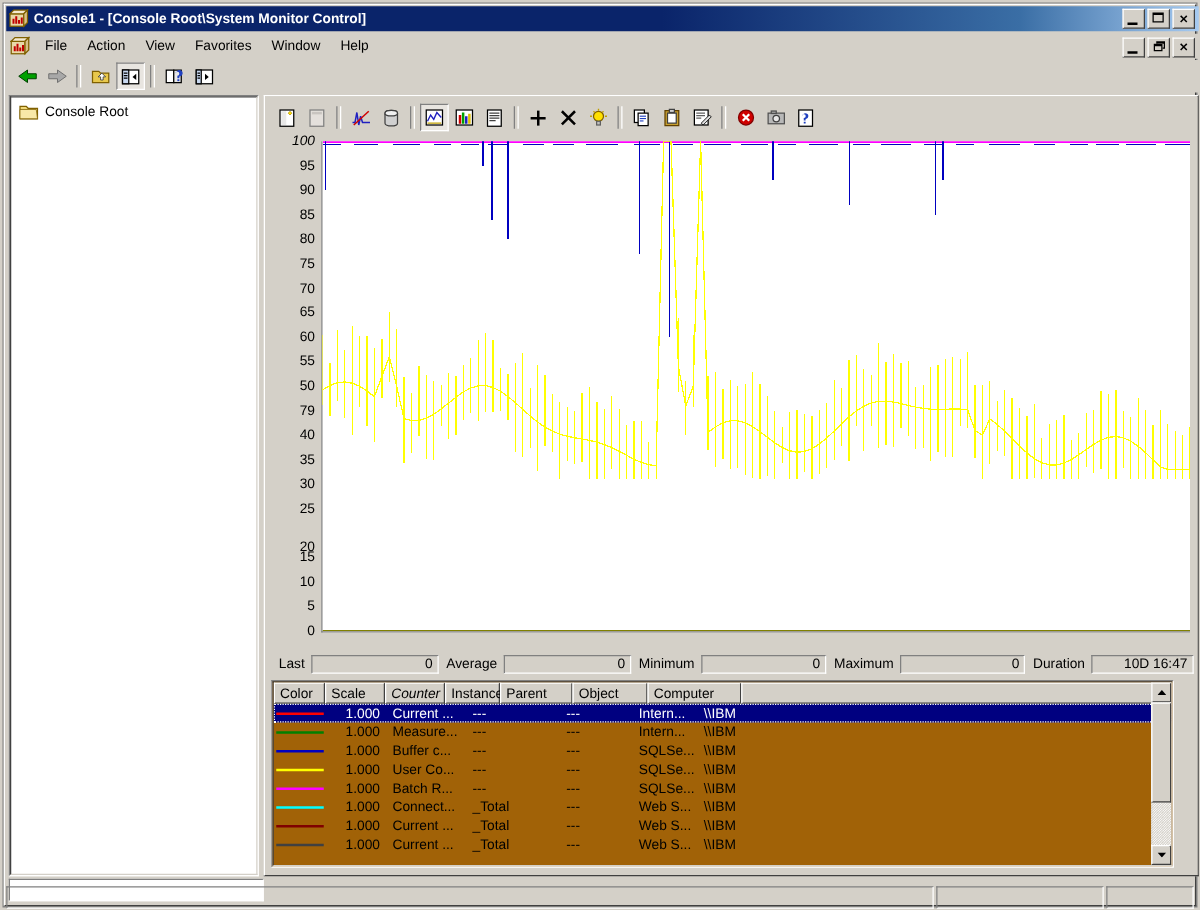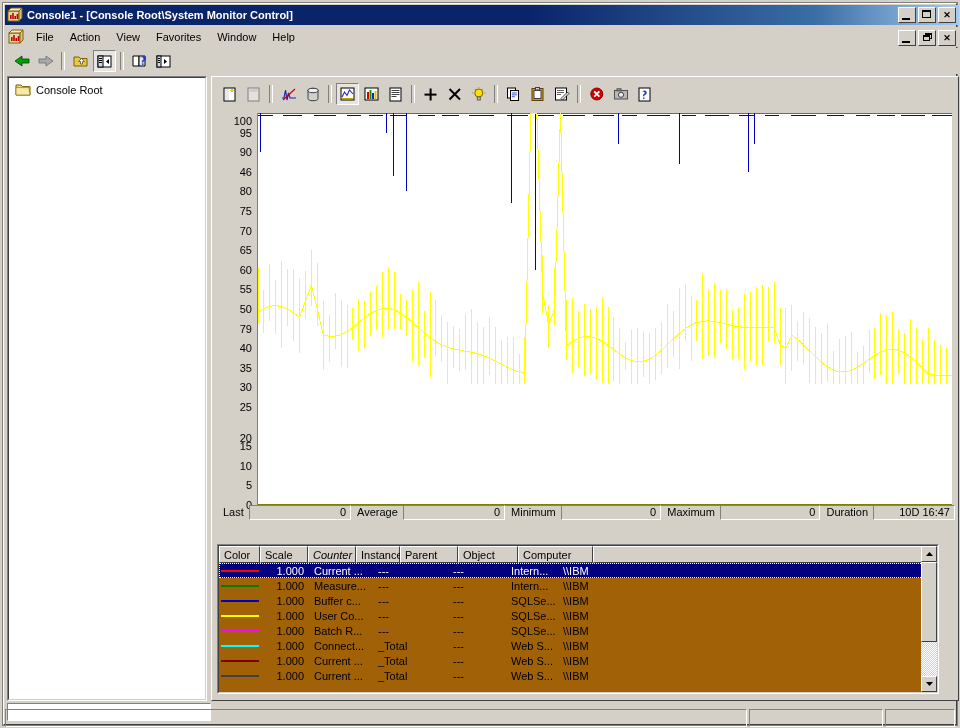"100" div.ytick { font-style: none -> italic; top: 12px -> 4px }
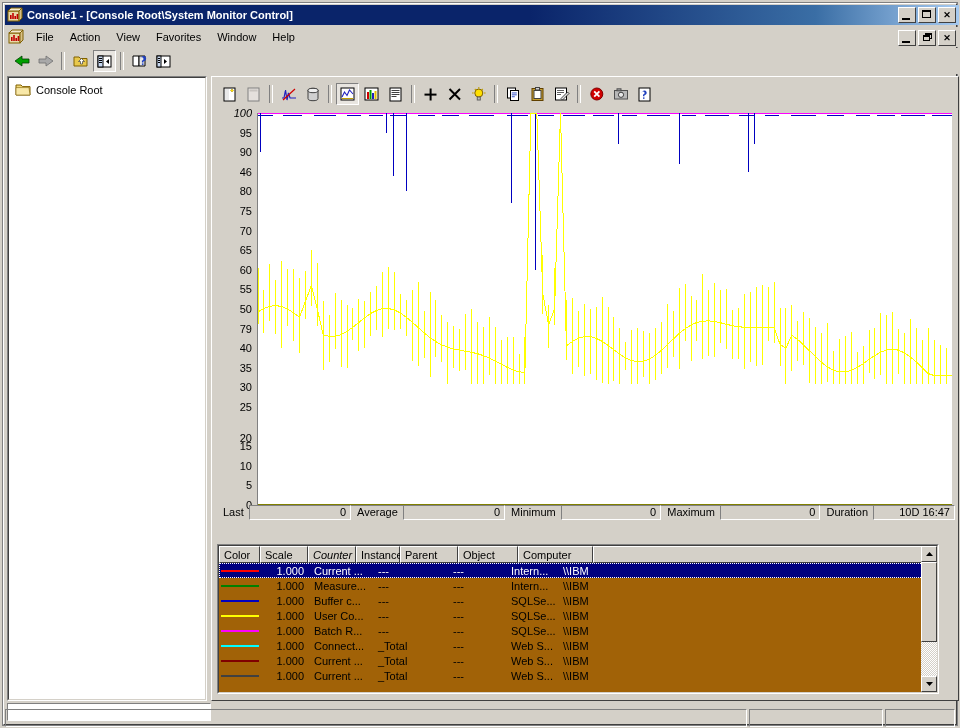"46" div.ytick { text: 46 -> 85 }
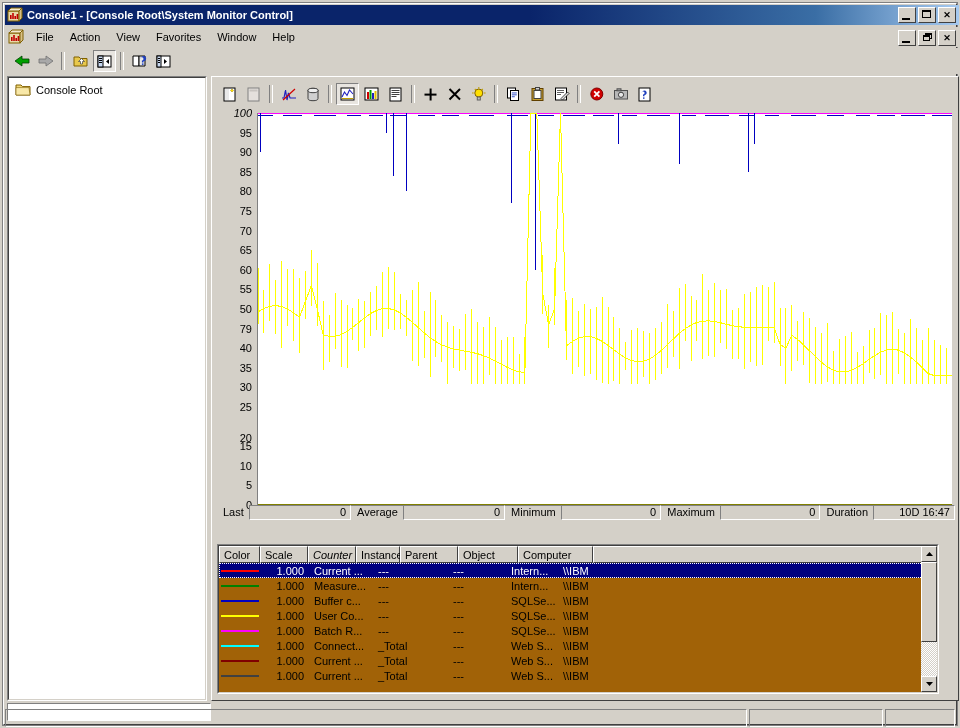"Last" .valbar { top: 425px -> 444px }
